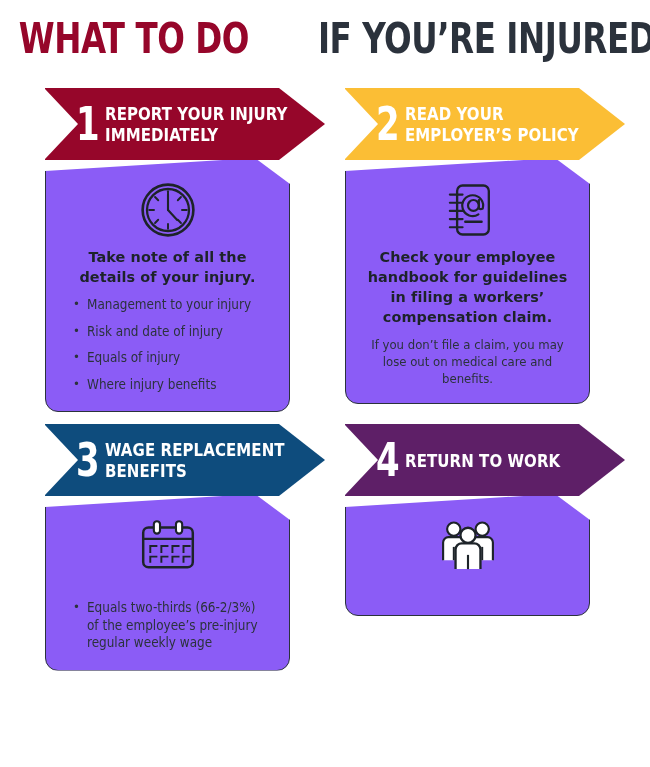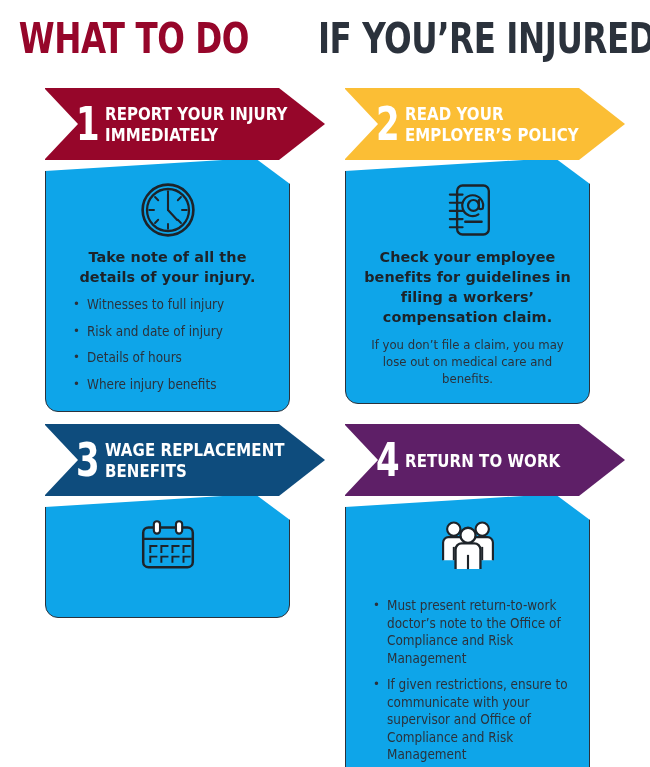"Take note of all the" .card { background: #0ea5e9 -> #8b5cf6 }
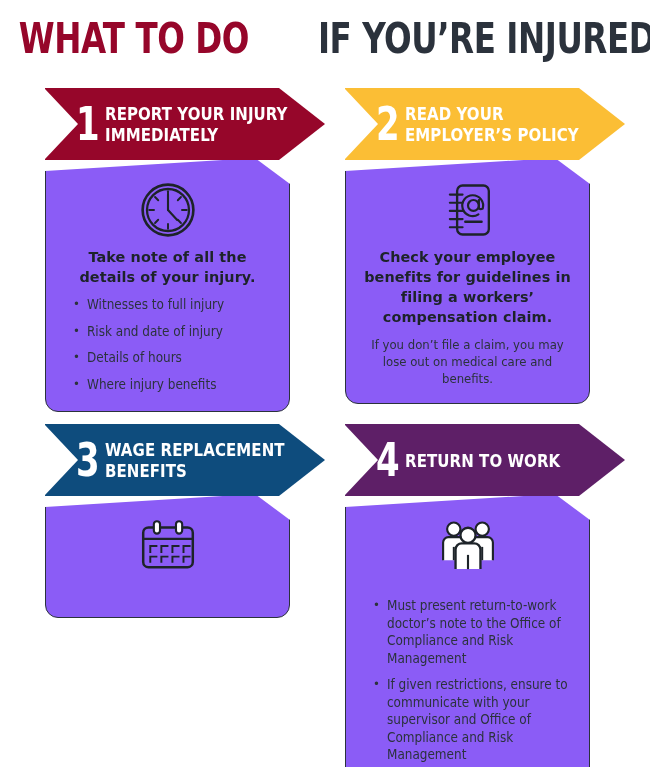"Check your employee benefits for" div.card-heading { text: benefits -> handbook }
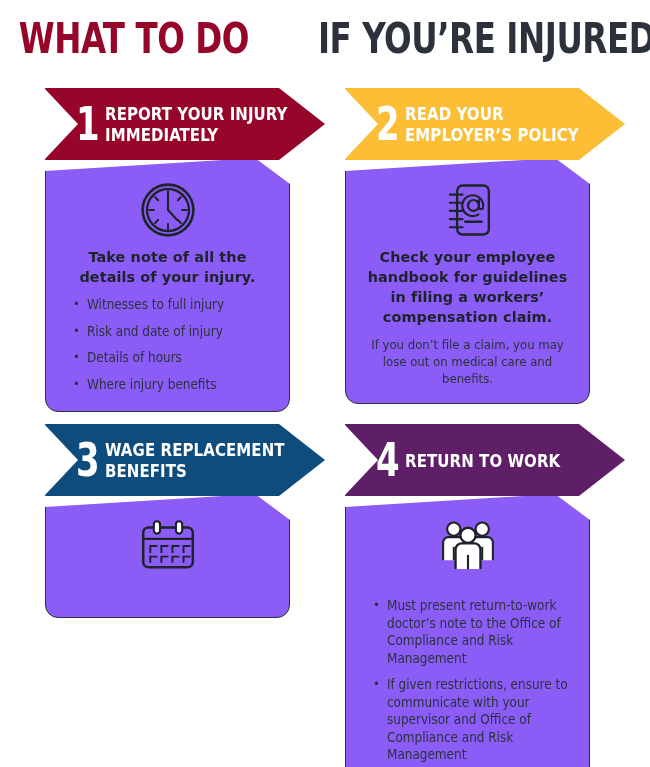"Witnesses to full injury" li { text: Witnesses to full -> Management to your }
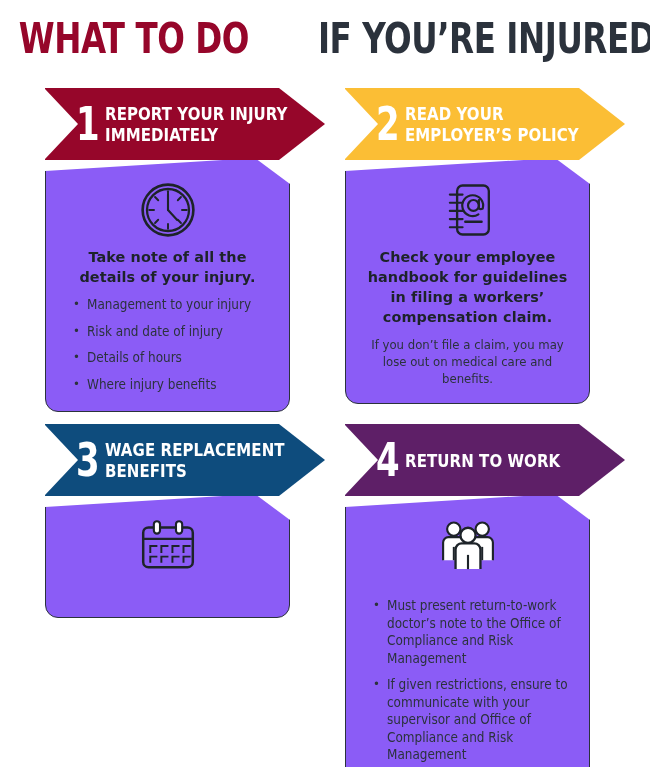"Details of hours" li { text: Details of hours -> Equals of injury }
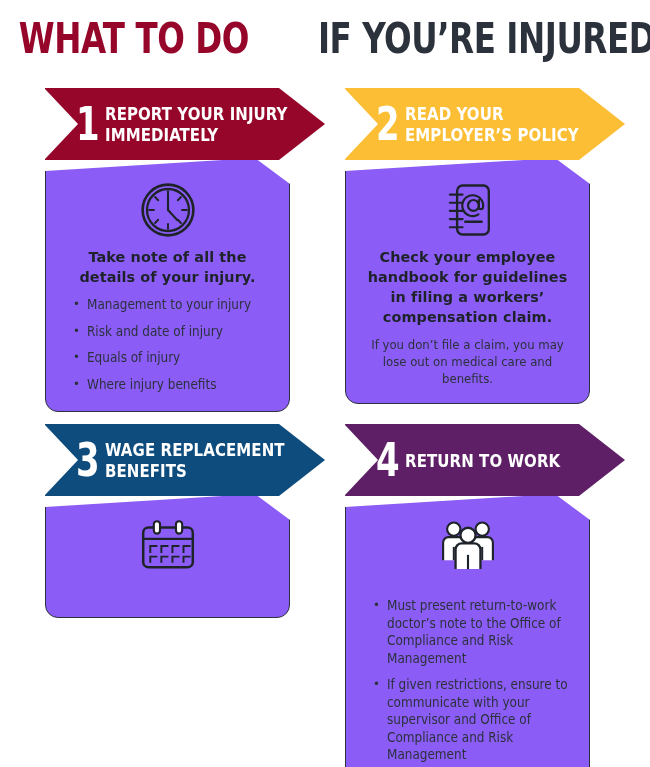"Equals two-thirds (66-2/3%) of the" li { html: none -> <li>Equals two-thirds (66-2/3%) of the employee’s pre-injury regular weekly wage</li> }
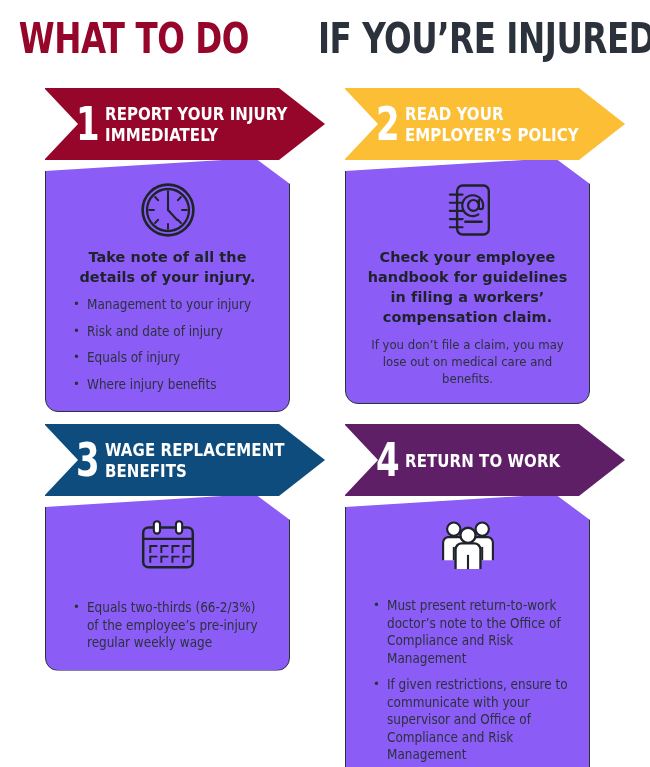"Must present return-to-work doctor’s" ul.bullets { html: <ul> <li>Must present return-to-work doctor’s note to the Office of Compliance and Risk Management</li> <li>If given restrictions, ensure to communicate with your supervisor and Office of Compliance and Risk Management</li> </ul> -> none }
